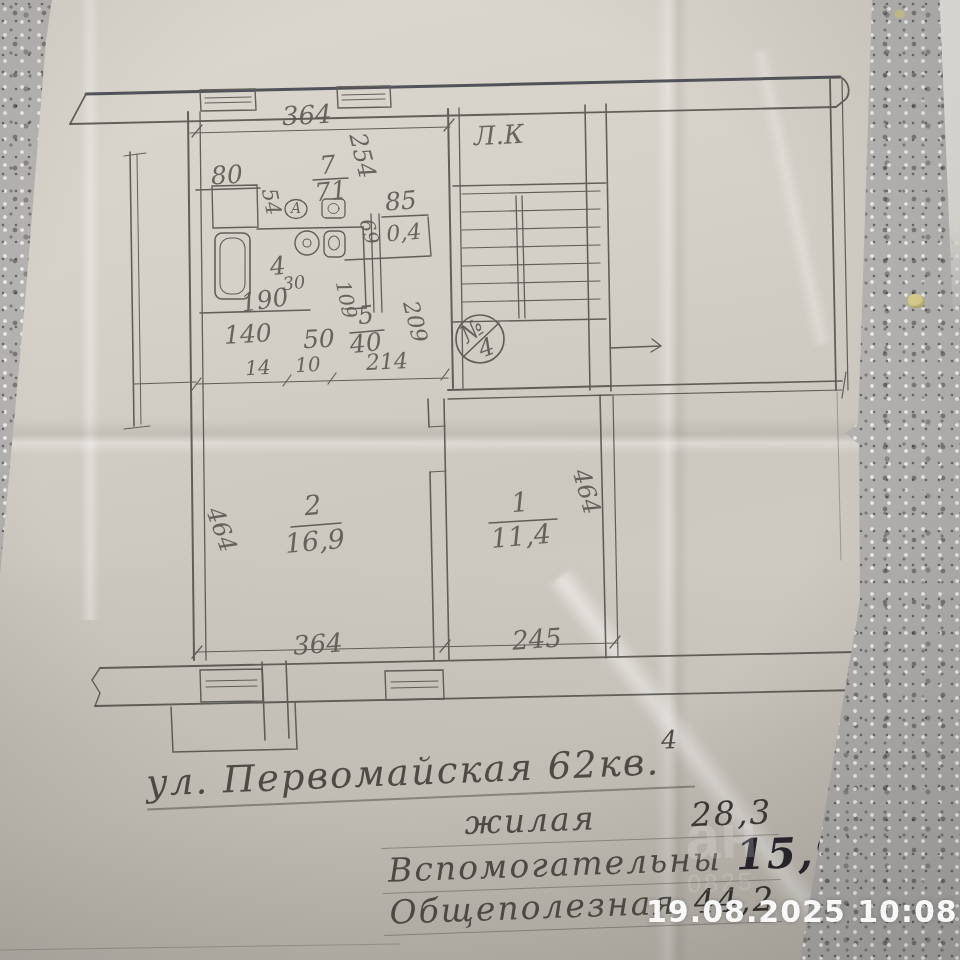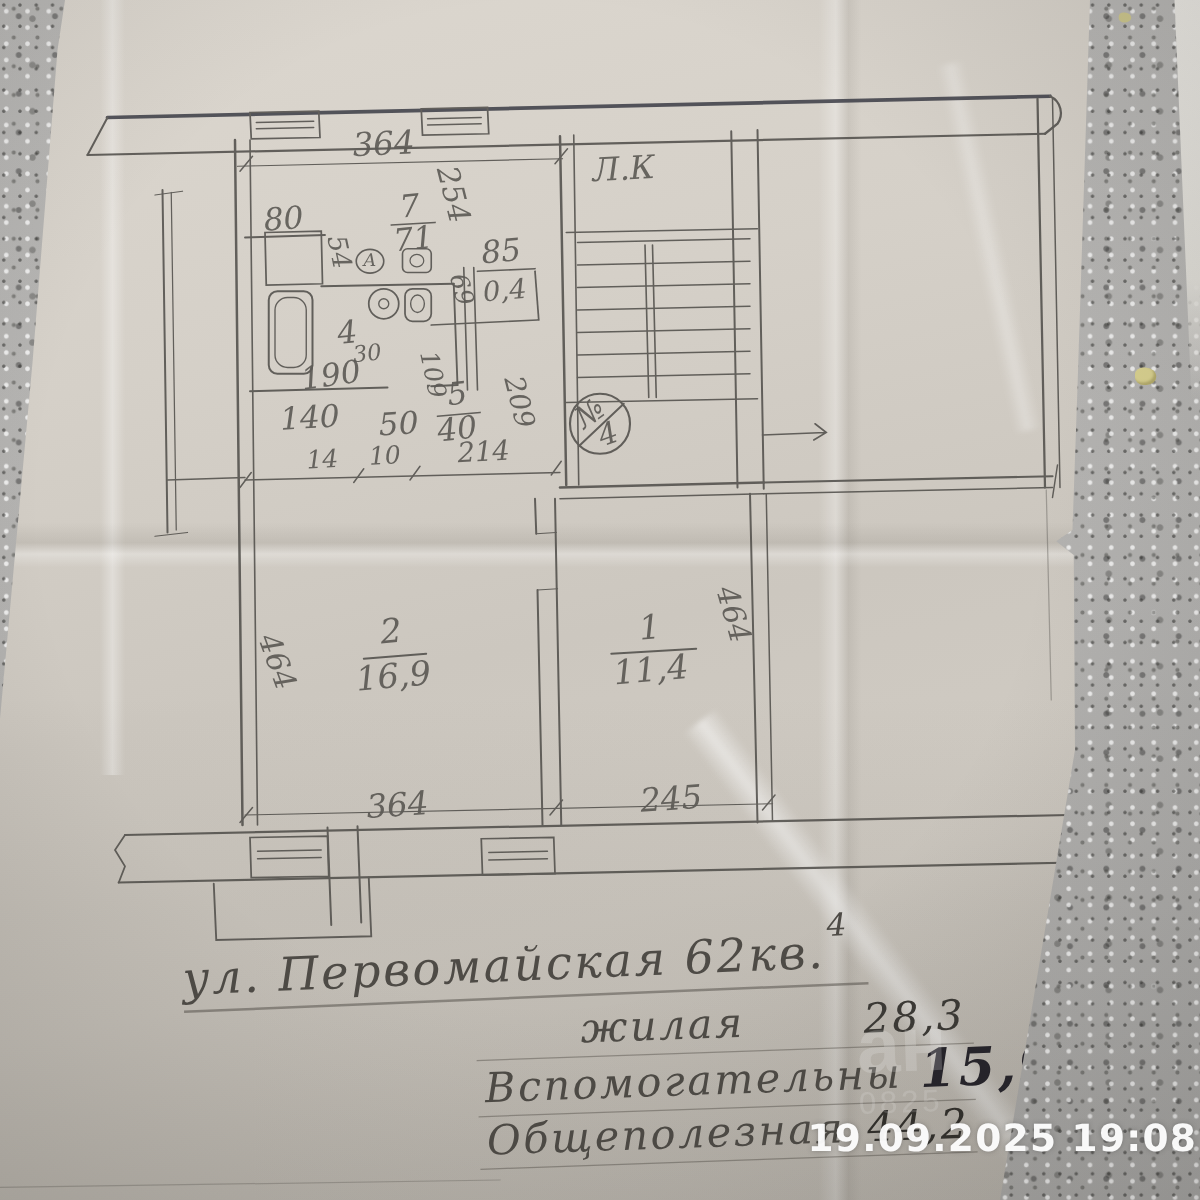"19.09.2025 19:08" div.timestamp { text: 19.09.2025 19:08 -> 19.08.2025 10:08 }
